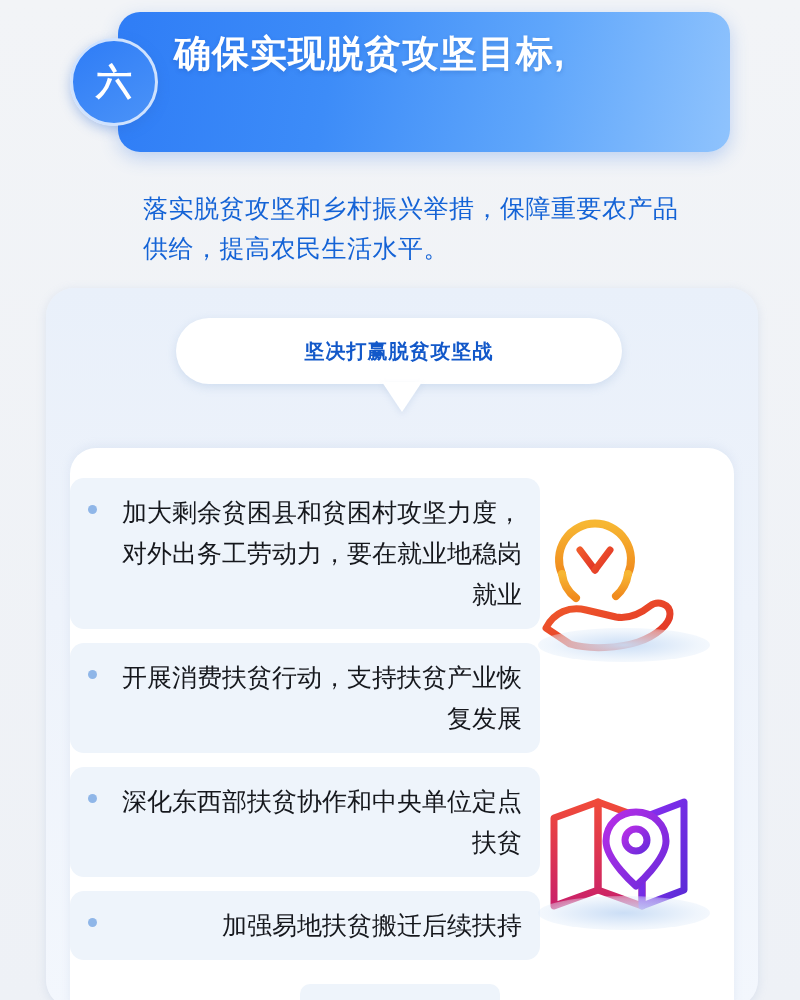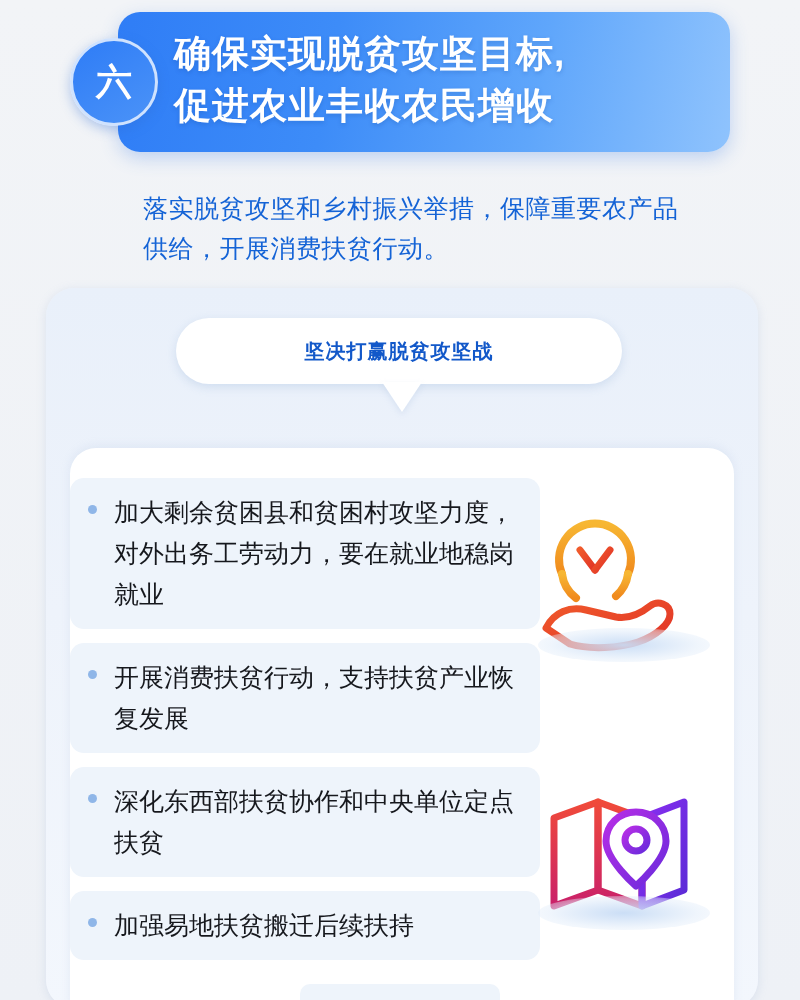"促进农业丰收农民增收" span.header-line { html: <span>促进农业丰收农民增收</span> -> none }
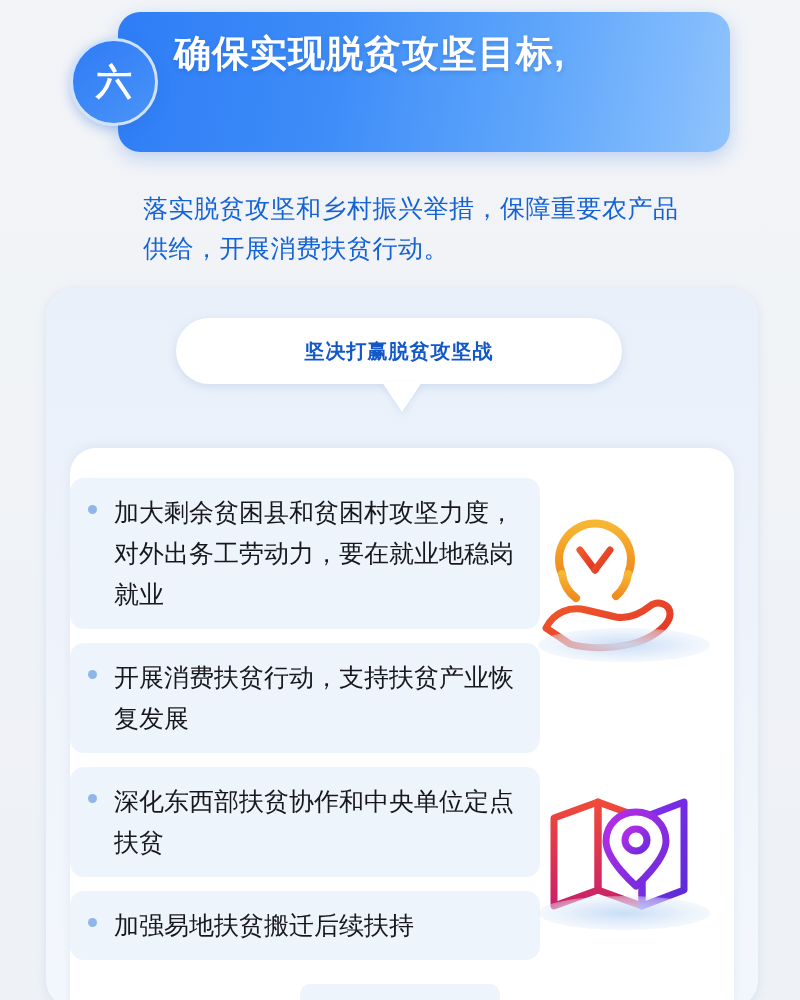"落实脱贫攻坚和乡村振兴举措，保障重要农产品供给，开展消费扶贫行动。" div.subtitle { text: 开展消费扶贫行动 -> 提高农民生活水平 }
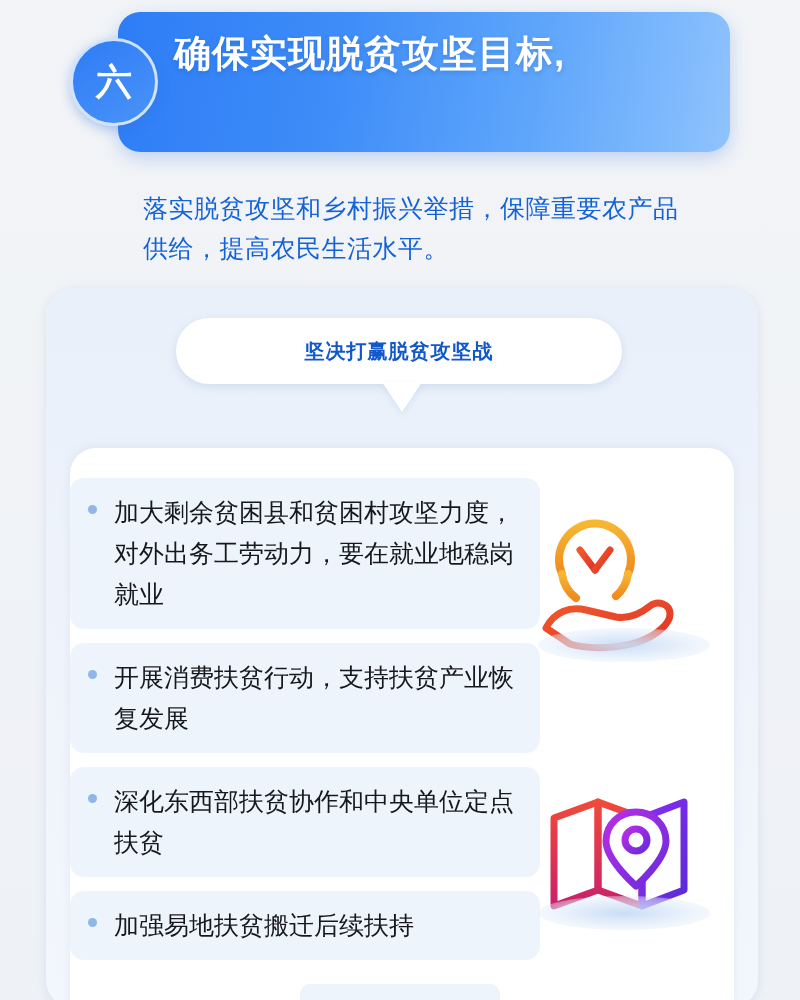"加大剩余贫困县和贫困村攻坚力度，对外出务工劳动力，要在就业地稳岗就业" .bullet-list { text-align: none -> right }
